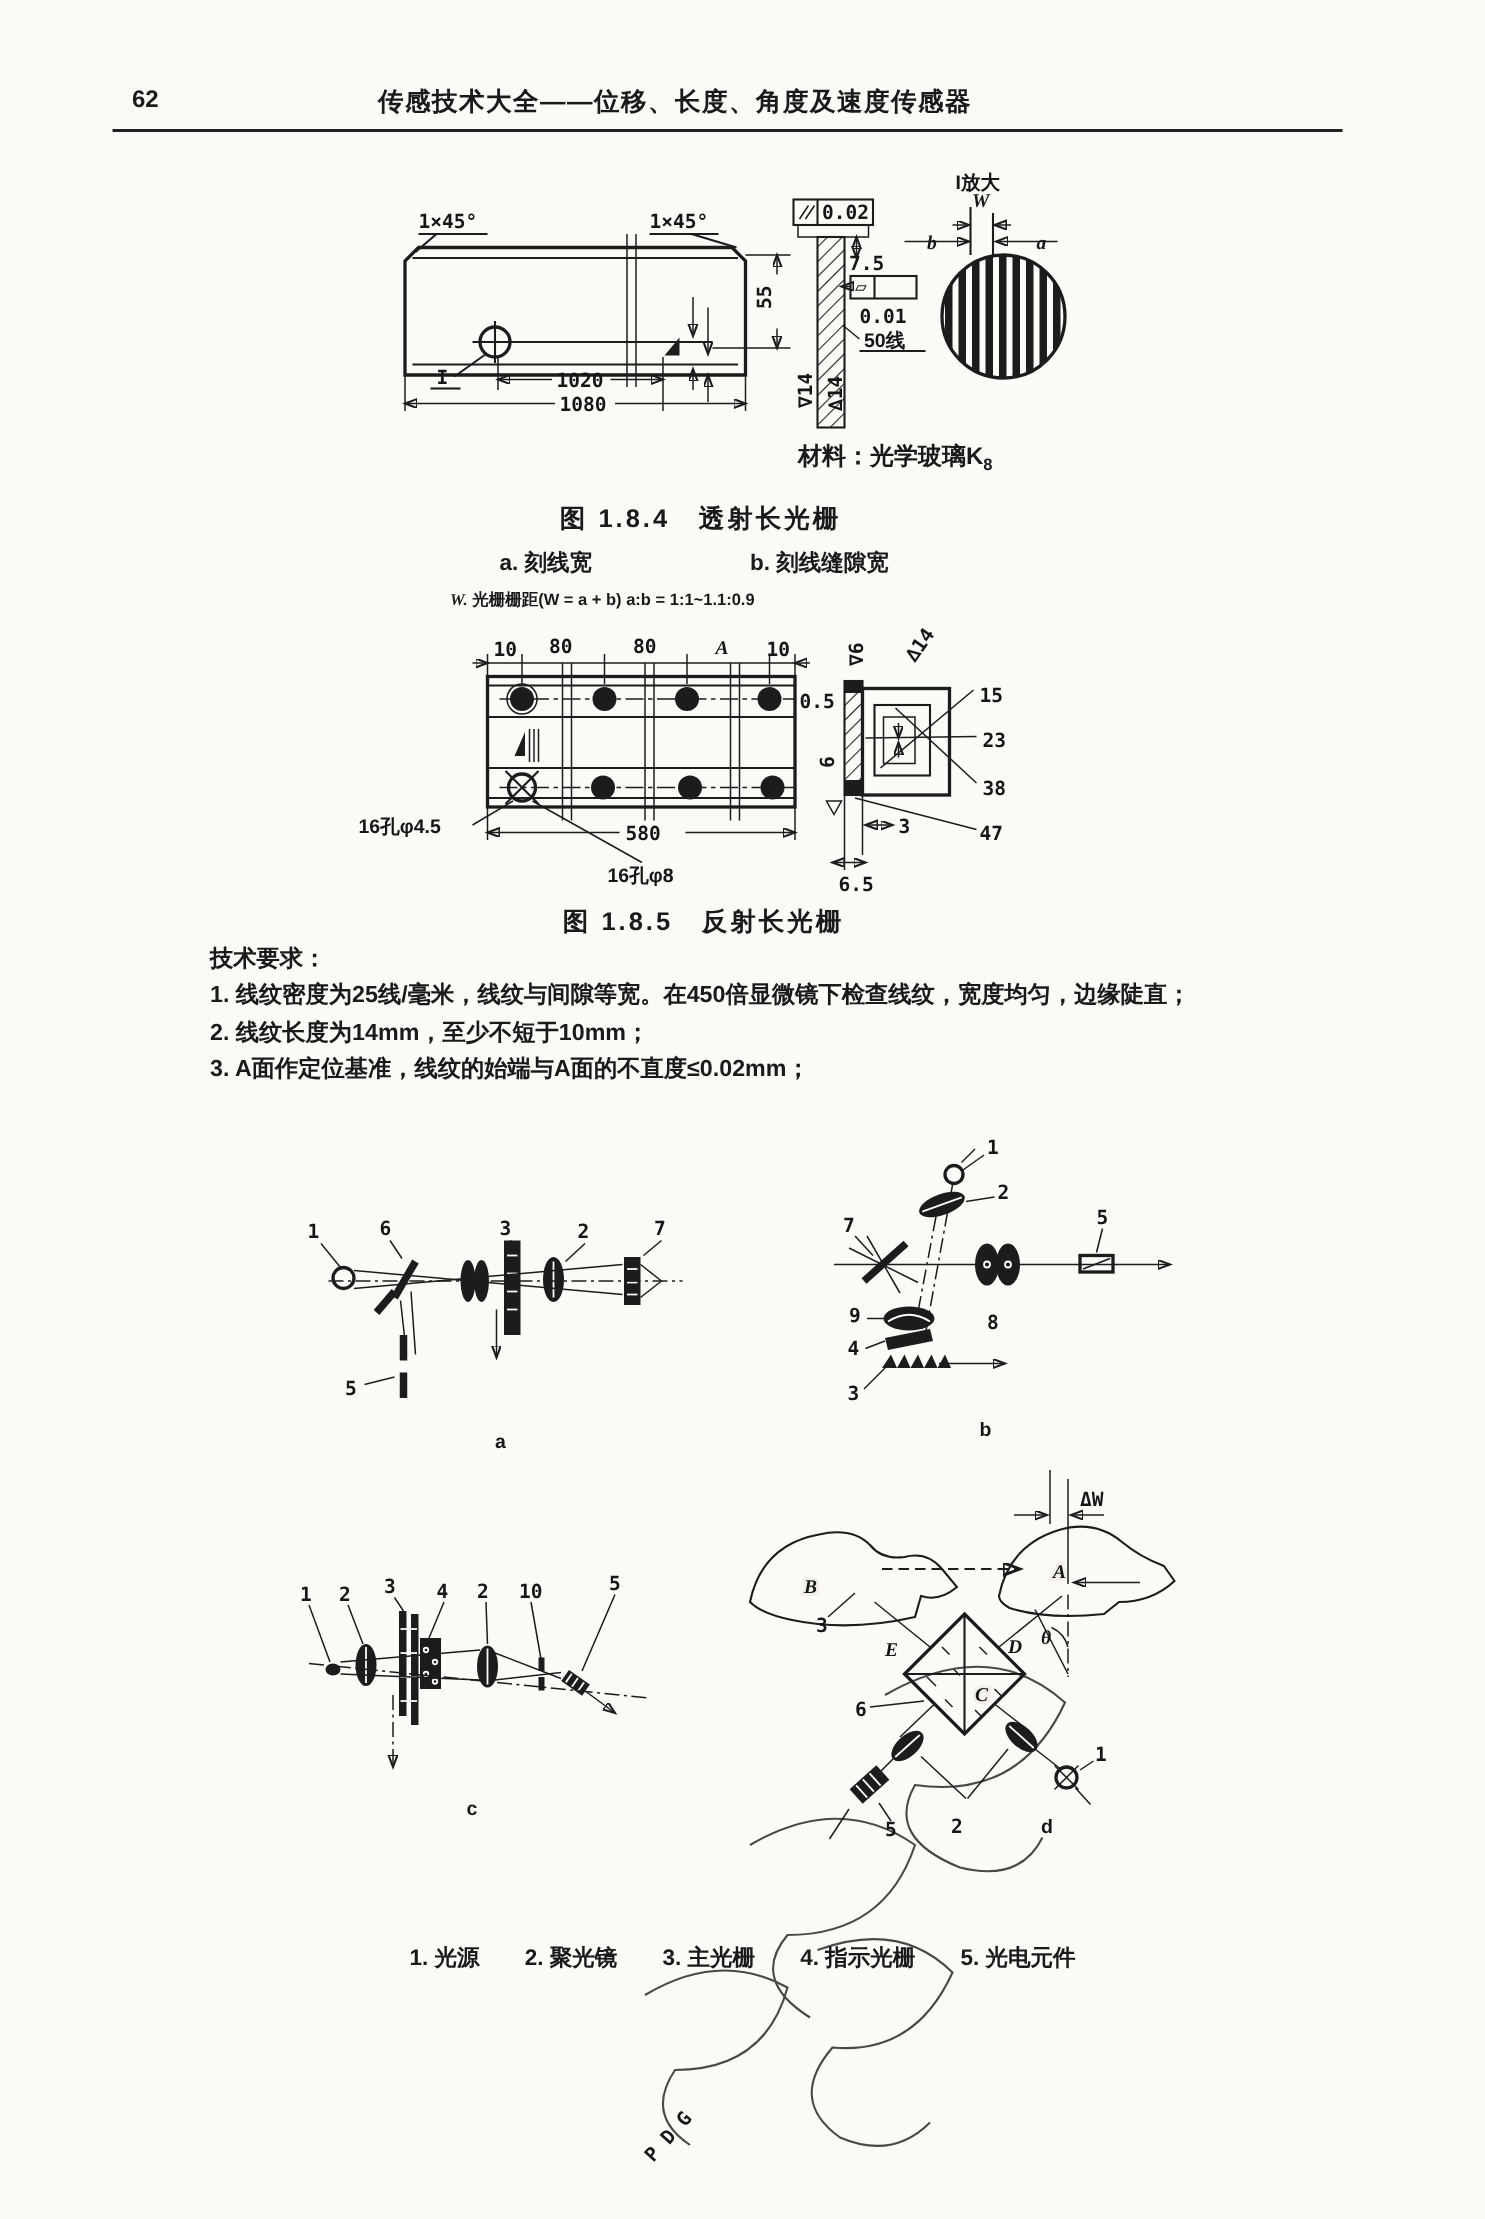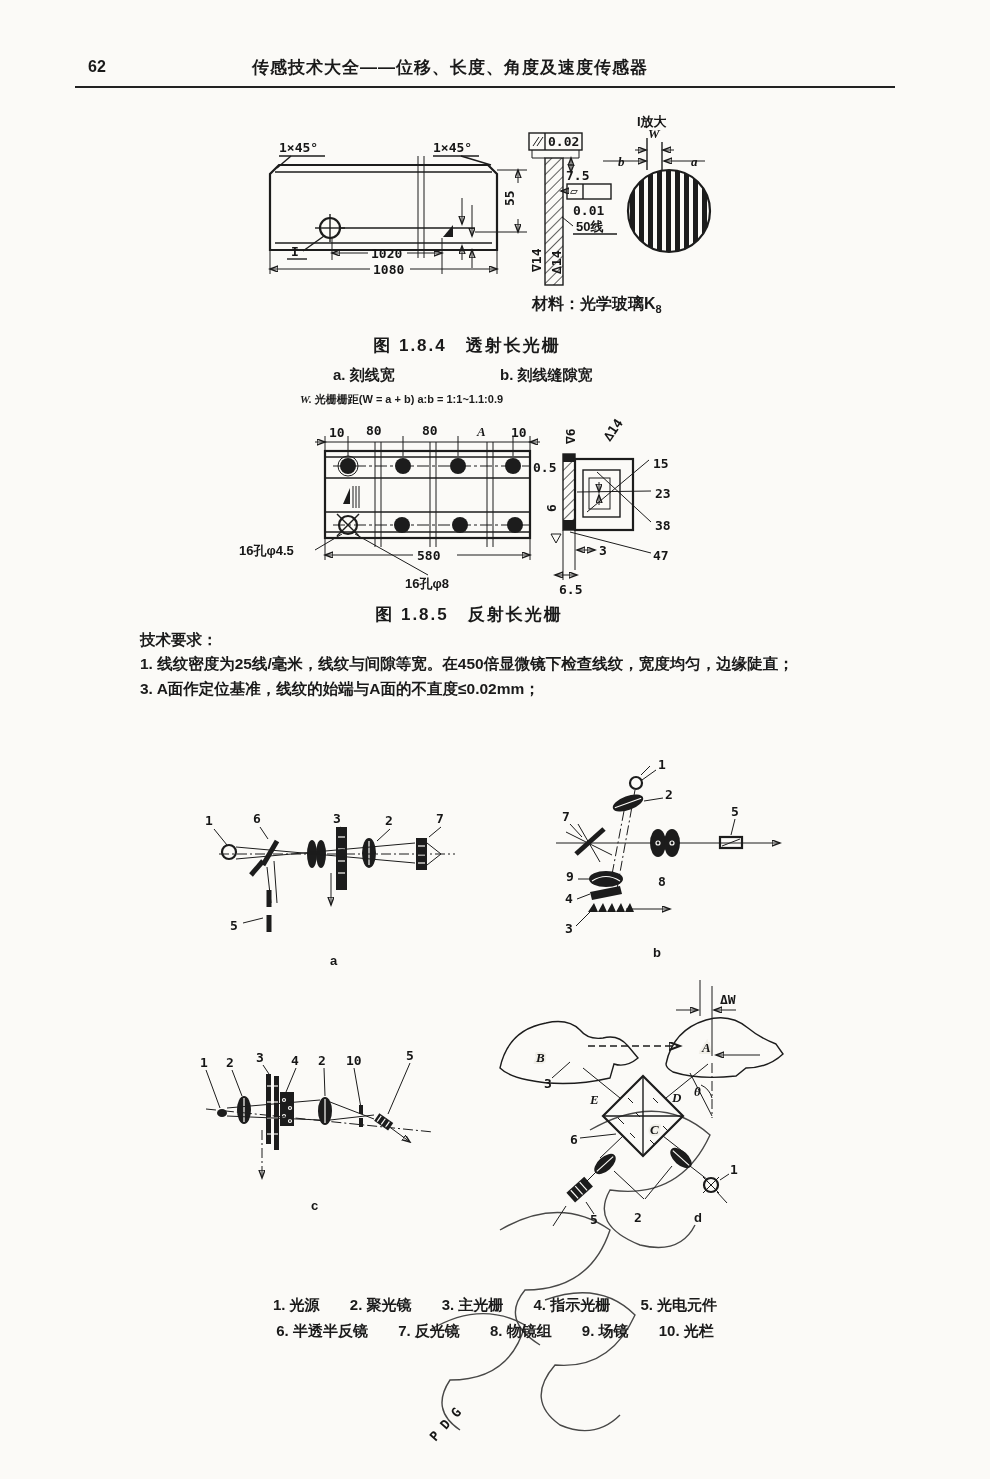"2. 线纹长度为14mm，至少不短于10mm；" div.cjk { html: none -> <div>2. 线纹长度为14mm，至少不短于10mm；</div> }
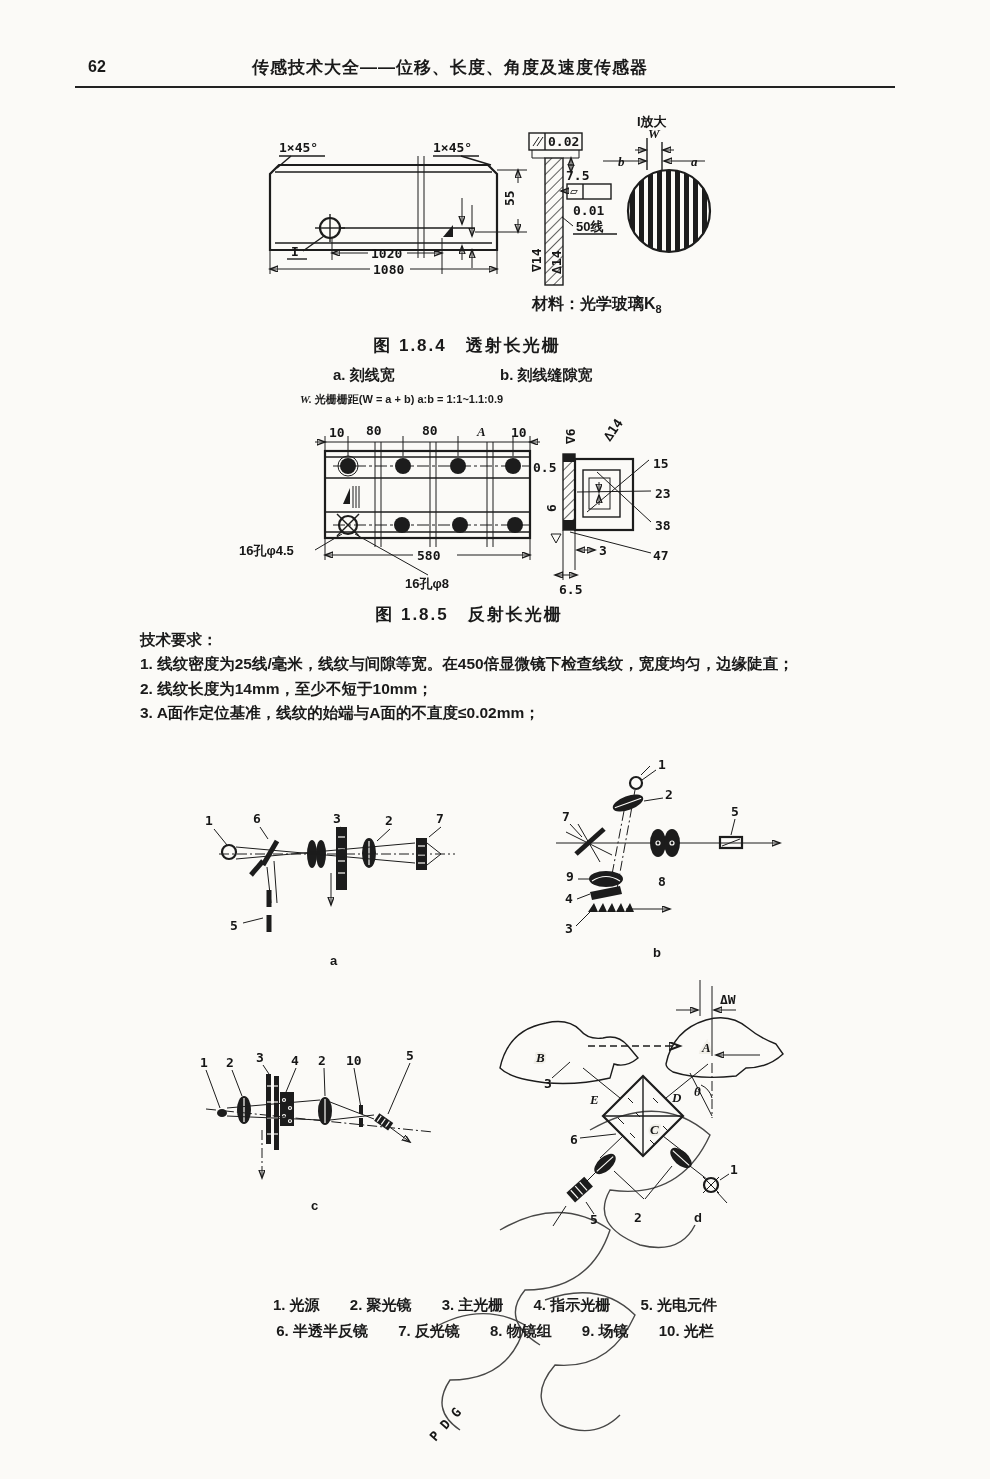"6. 半透半反镜 7. 反光镜 8." div.abs { html: <div> <span>6. 半透半反镜</span> <span>7. 反光镜</span> <span>8. 物镜组</span> <span>9. 场镜</span> <span>10. 光栏</span> </div> -> none }
